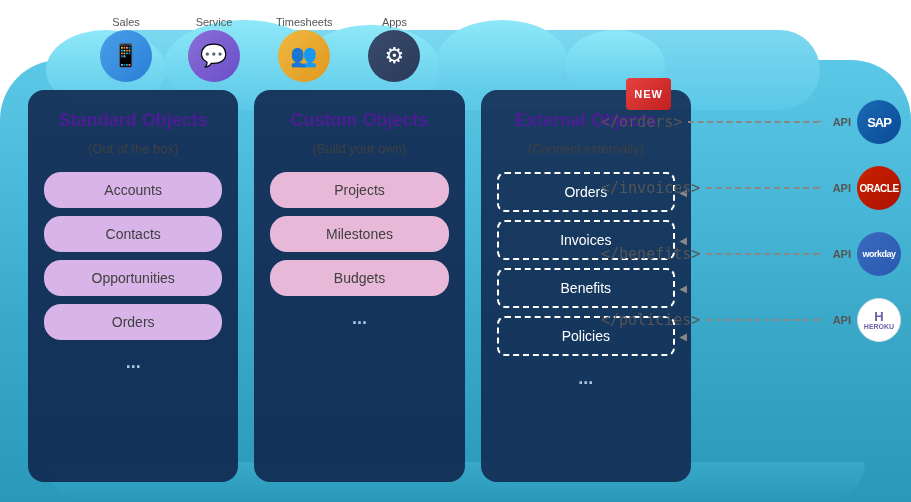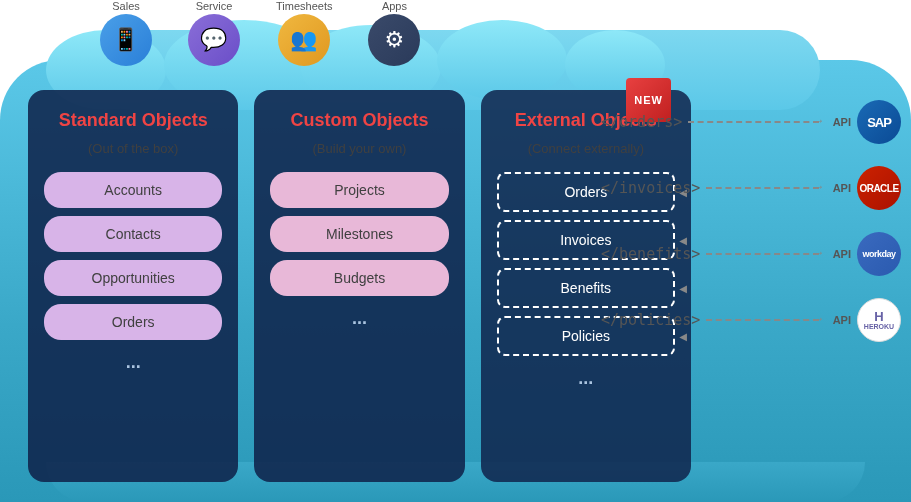"Sales" .top-icons { top: 0 -> 16px }
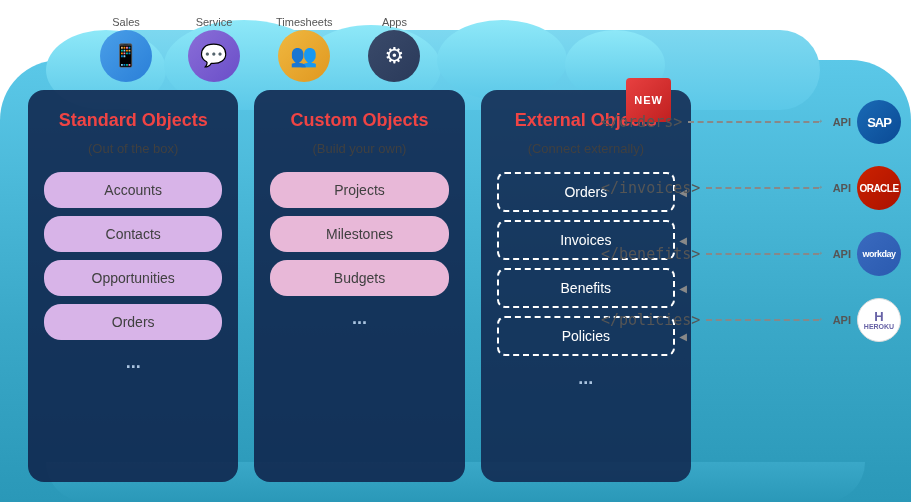"NEW" .new-badge { padding: 16px 8px -> 10px 8px }
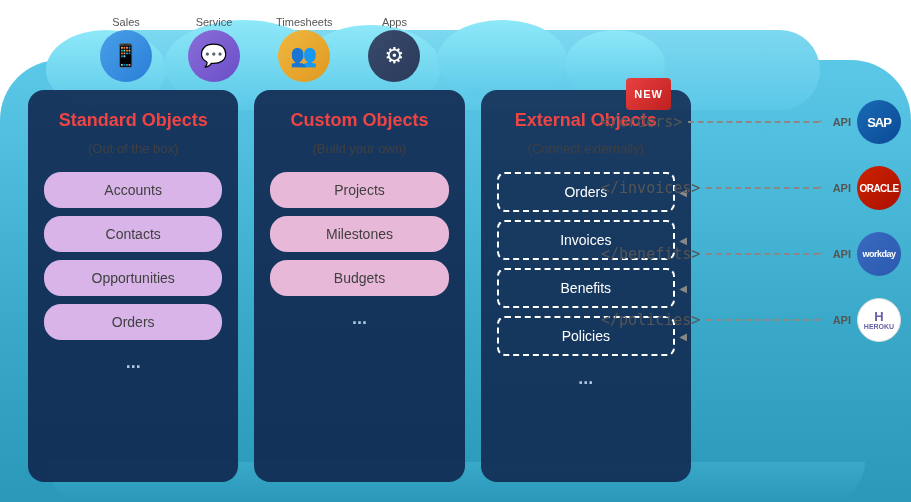"Standard Objects" .column-title { color: #ef4444 -> #4c1d95 }
